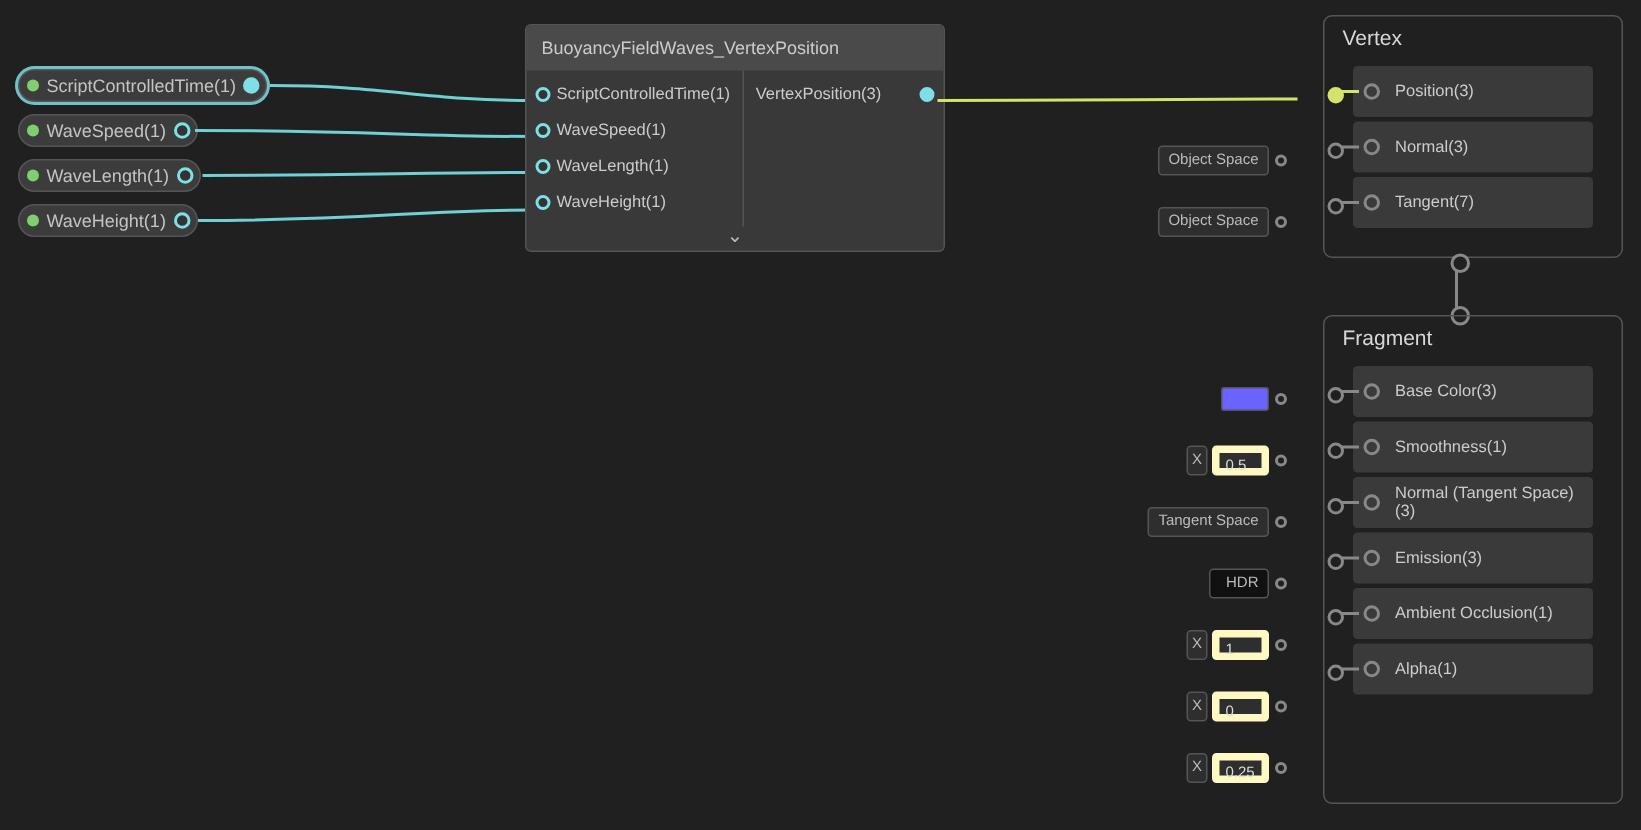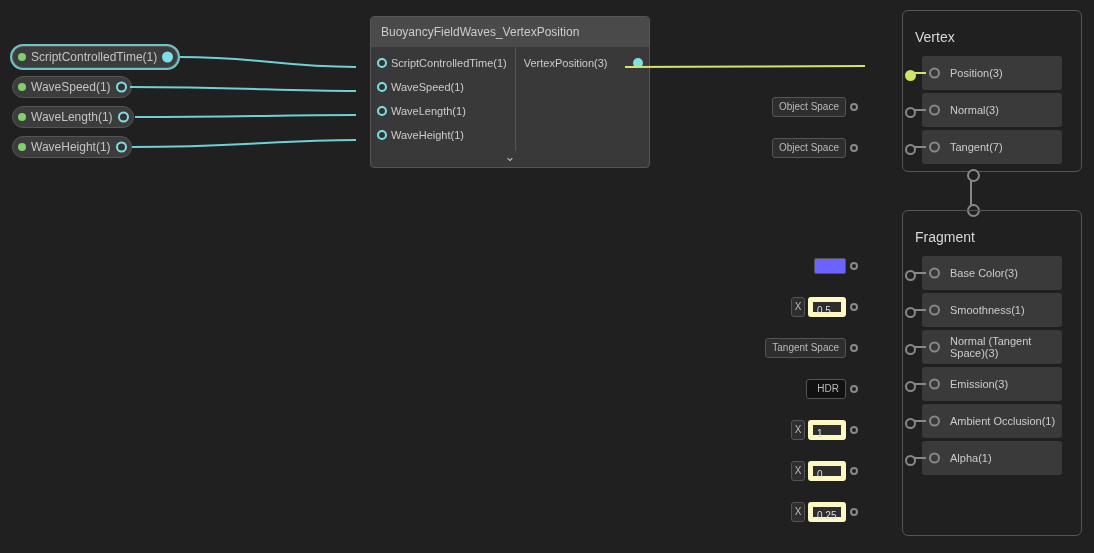"BuoyancyFieldWaves_VertexPosition" .sub { margin-left: 20px -> none }
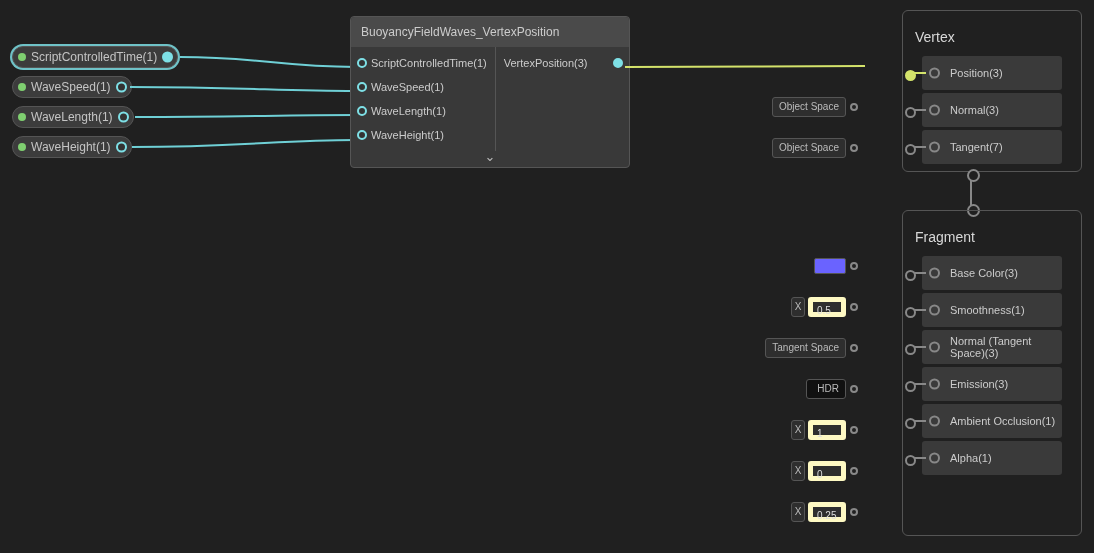"Vertex" .panel { padding: 16px 6px -> 4px 6px; width: 180px -> 200px }
